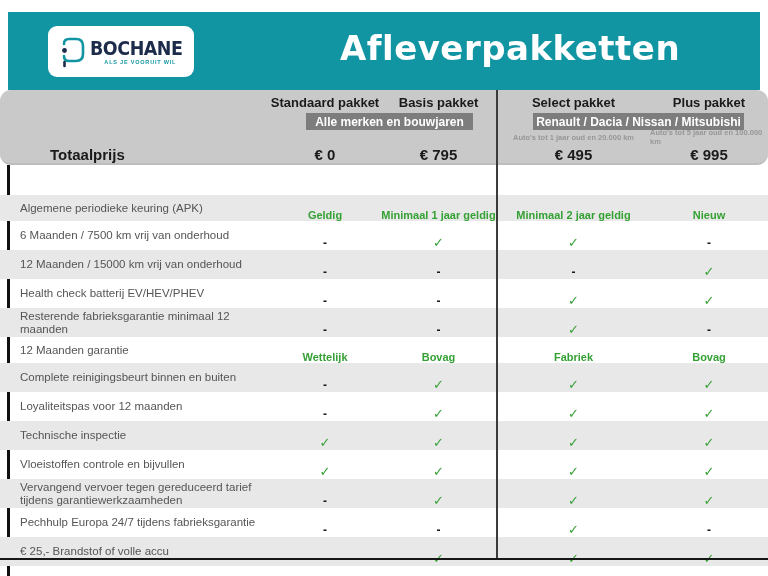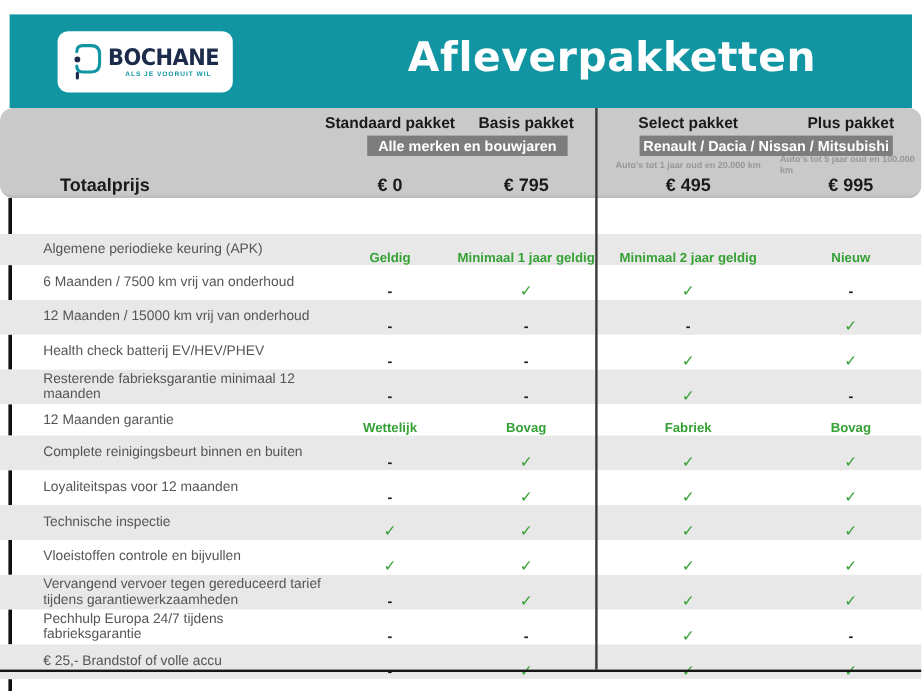"Algemene periodieke keuring (APK)" .flabel { padding-left: 36px -> 20px }
